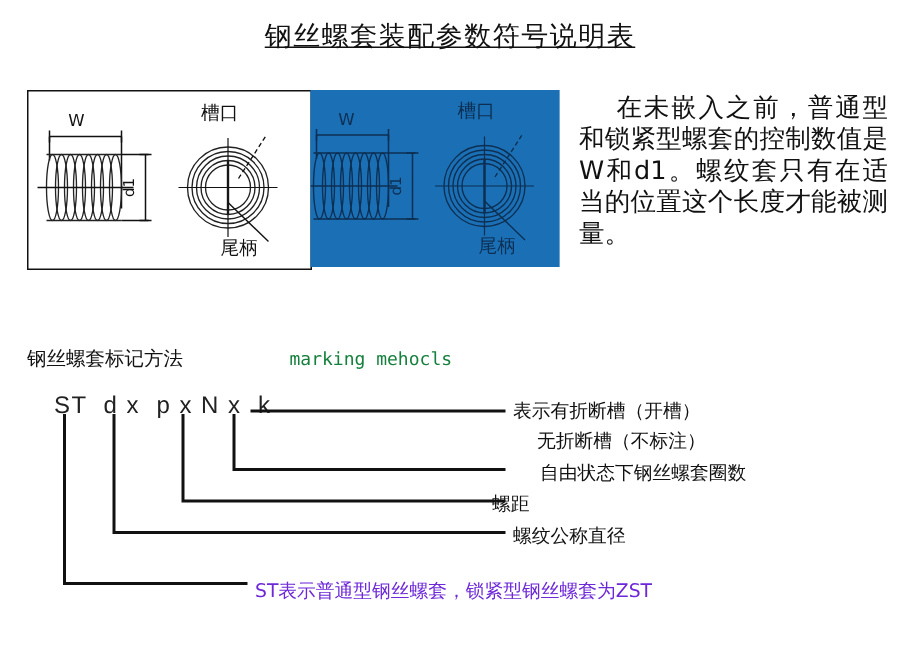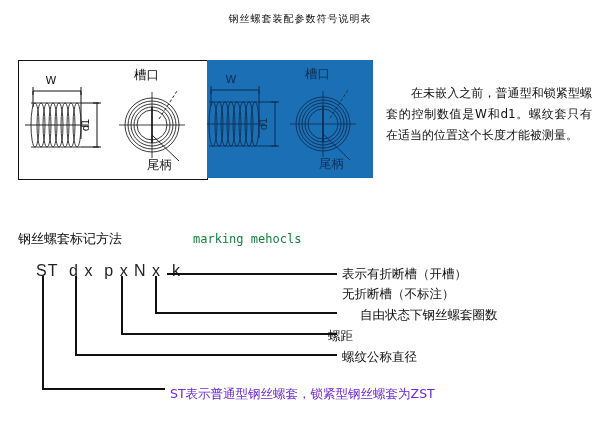"钢丝螺套装配参数符号说明表" #page-title { font-size: 10px -> 18px; text-decoration: none -> underline }
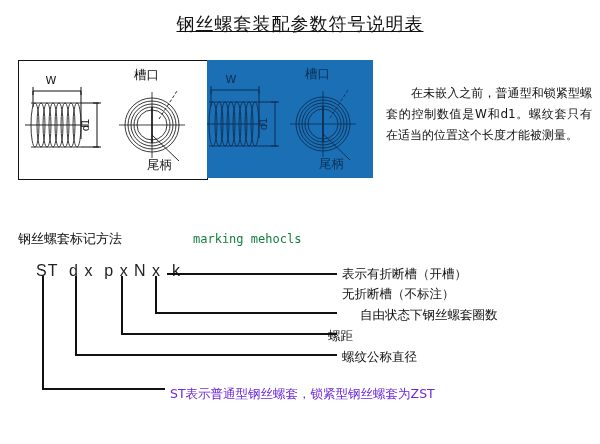"在未嵌入之前，普通型和锁紧型螺套的控制数值是W和d1。螺纹套只有在适当的位置这个" #intro-paragraph { font-size: 12px -> 17px; margin-top: 21px -> none }
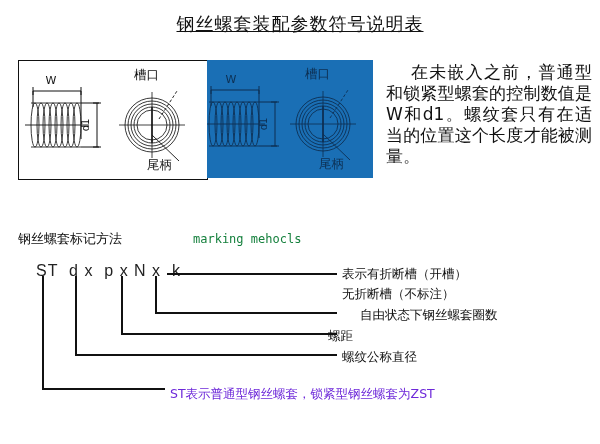"无折断槽（不标注）" #label-noslot { left: 342px -> 358px }
